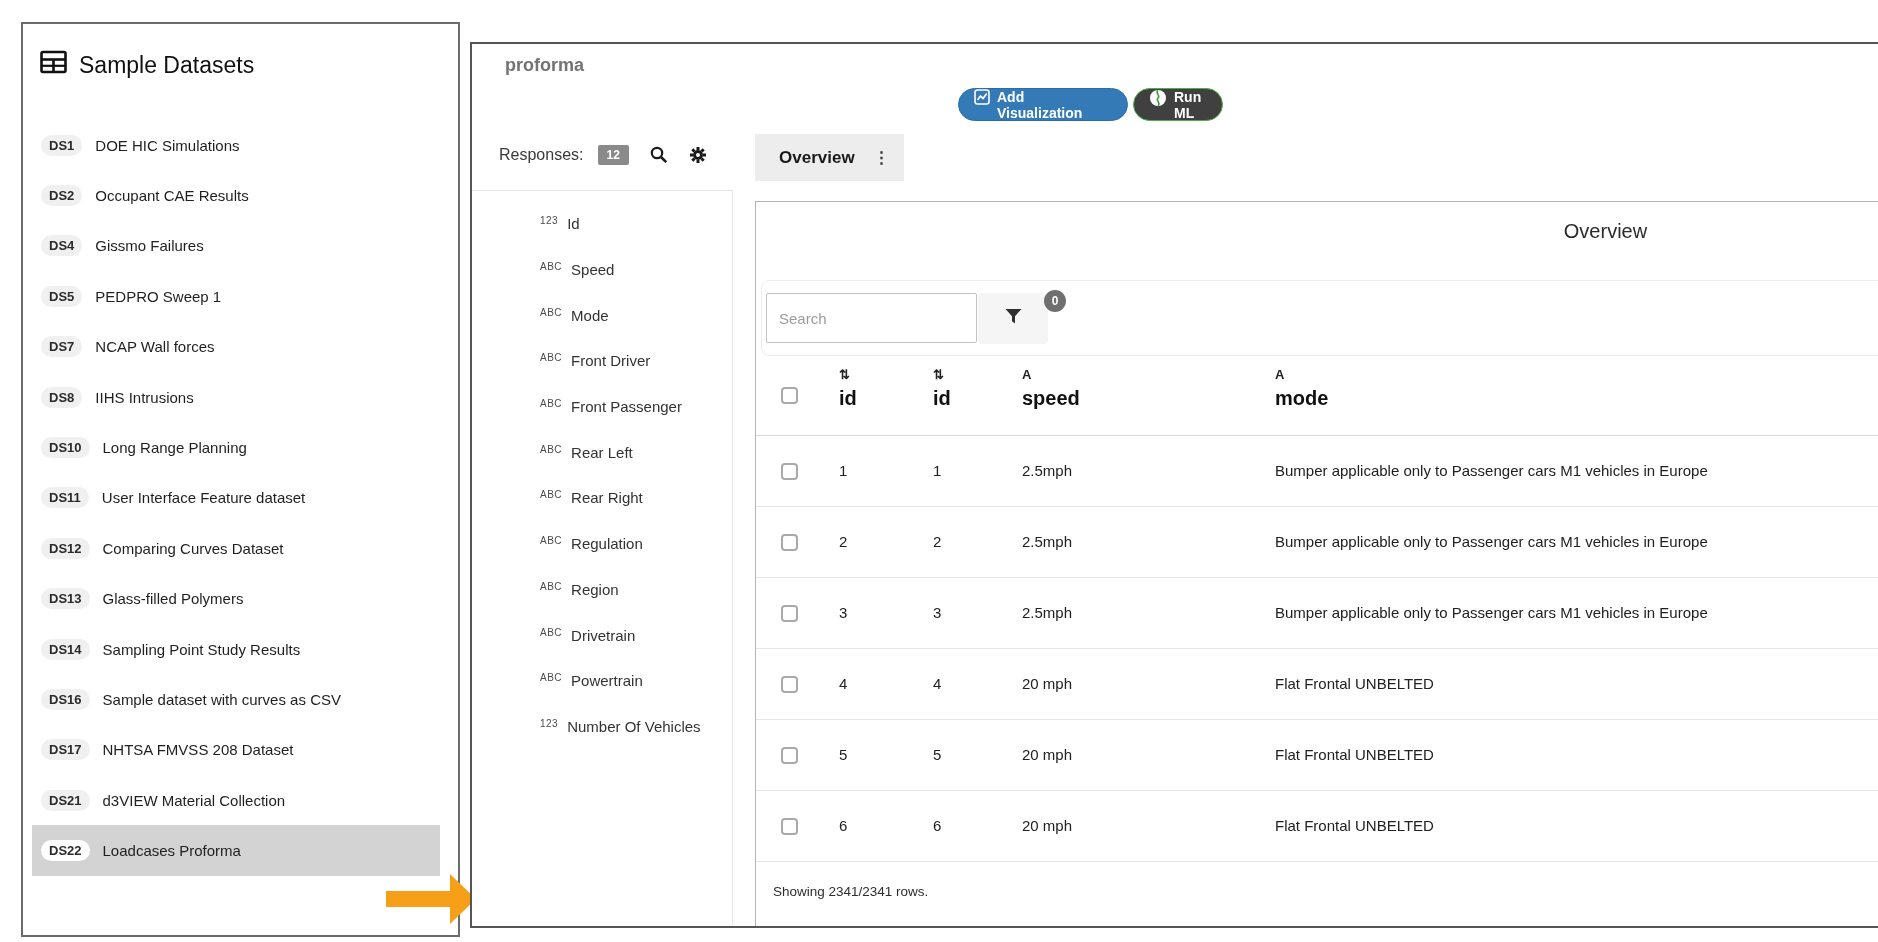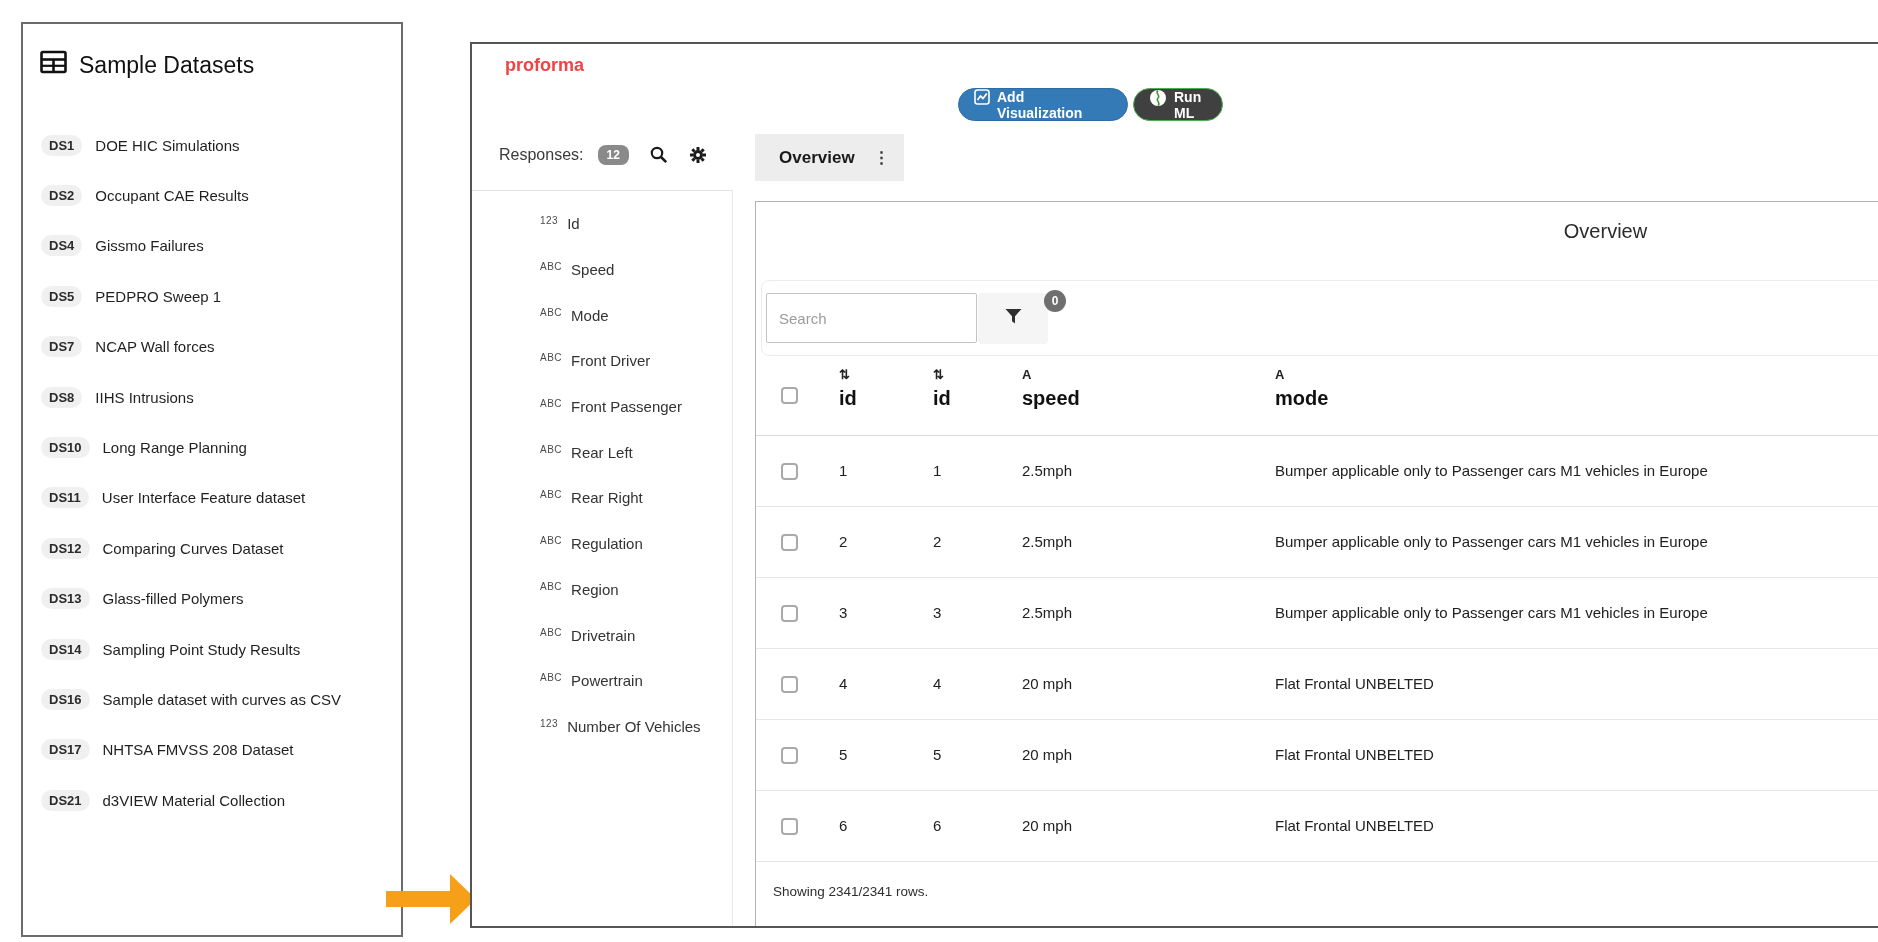"Sample Datasets" .left-panel { width: 382px -> 439px }
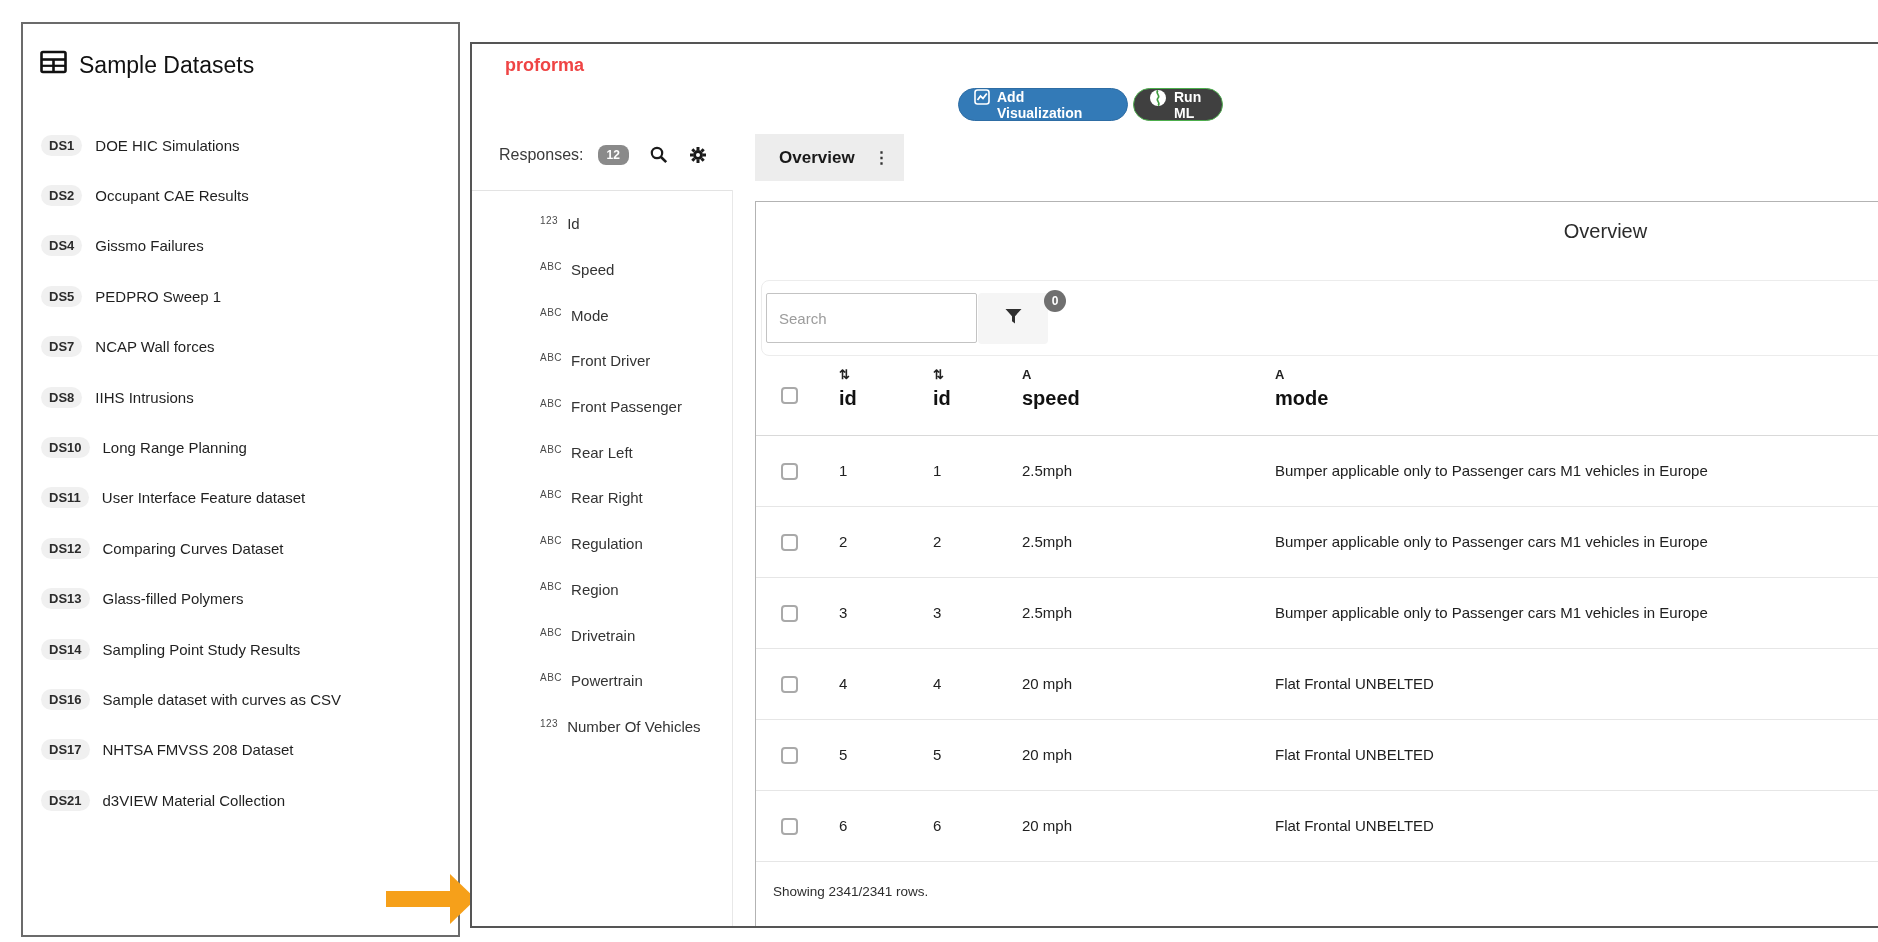"proforma" .app-title { color: #ef4444 -> #737373 }
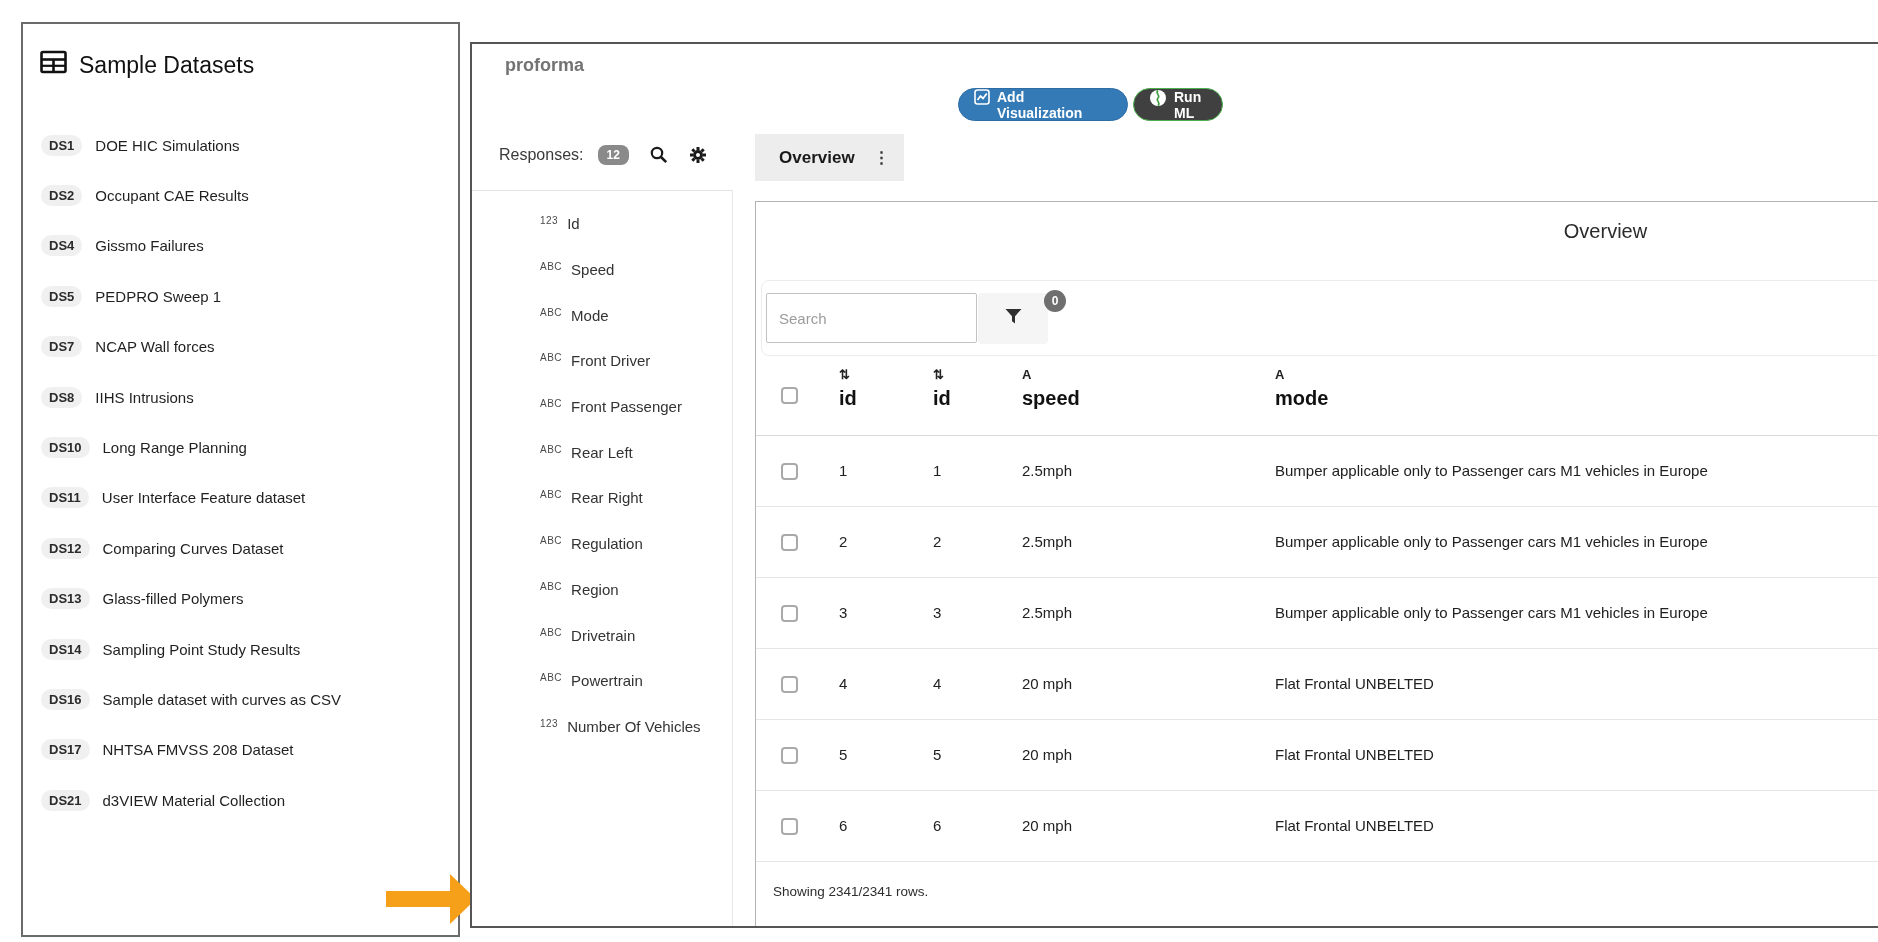"12" .count-badge { border-radius: 8px -> 2px }
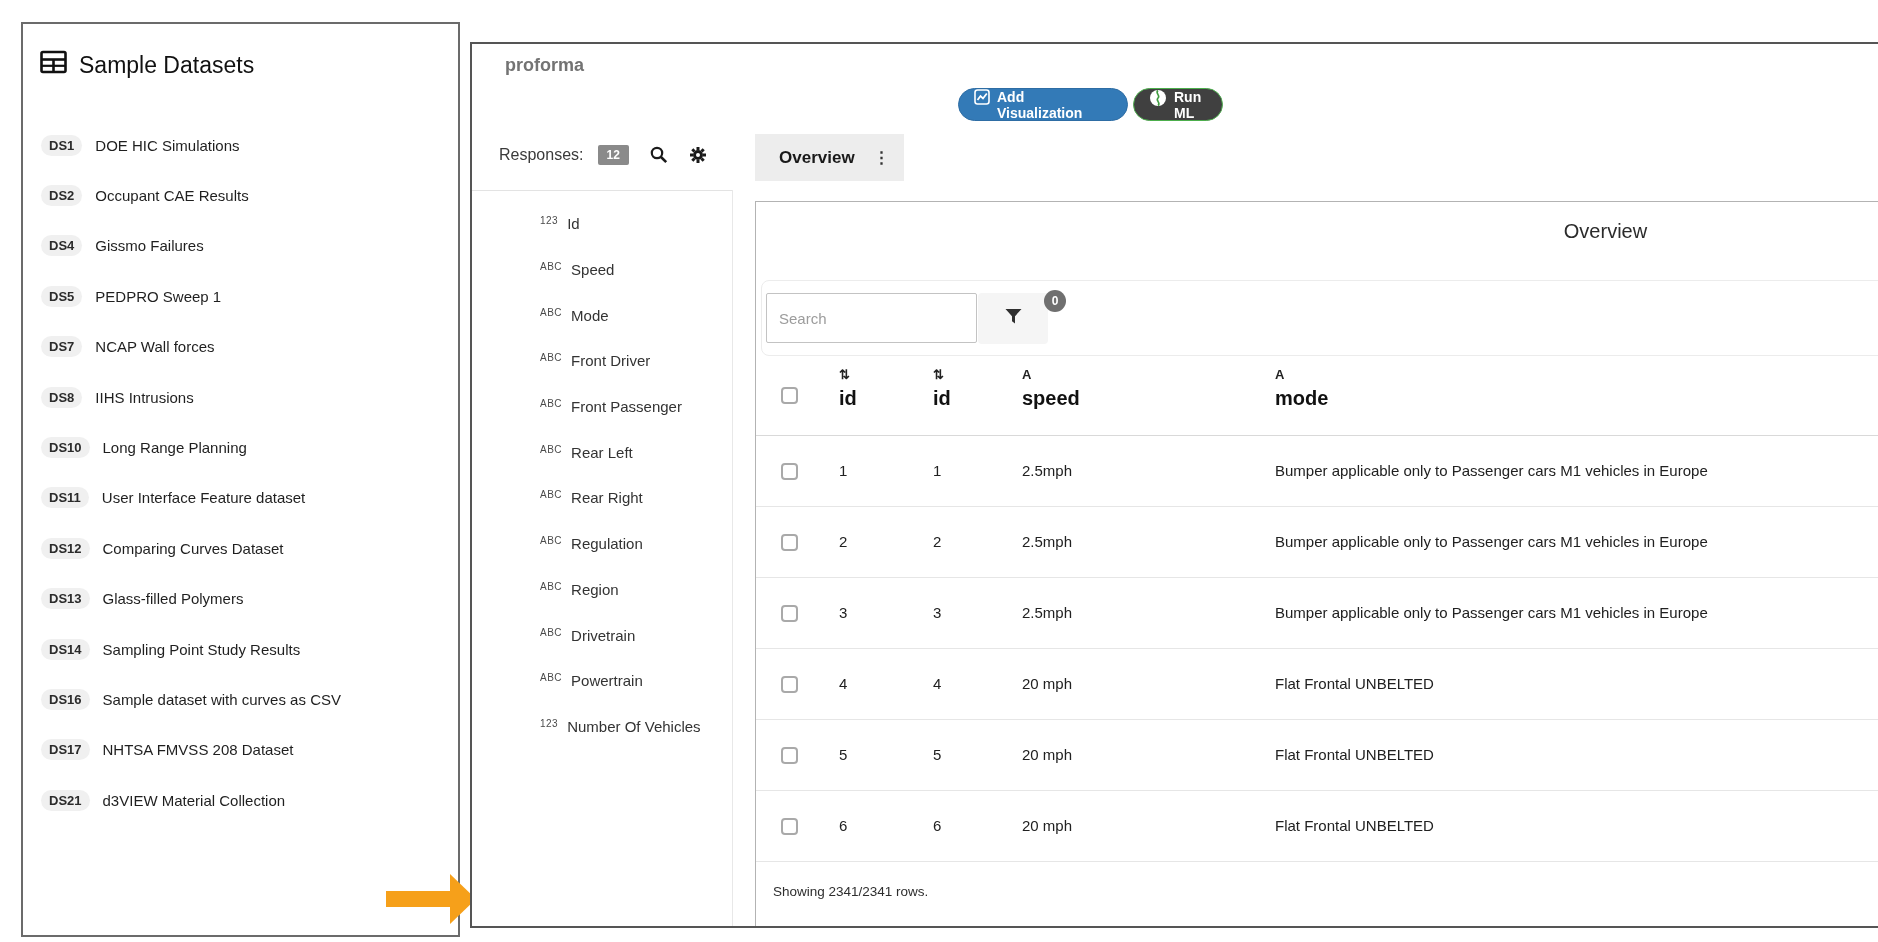"DS22" div.ds-item { html: none -> <div> <span>DS22</span> <span>Loadcases Proforma</span> </div> }
